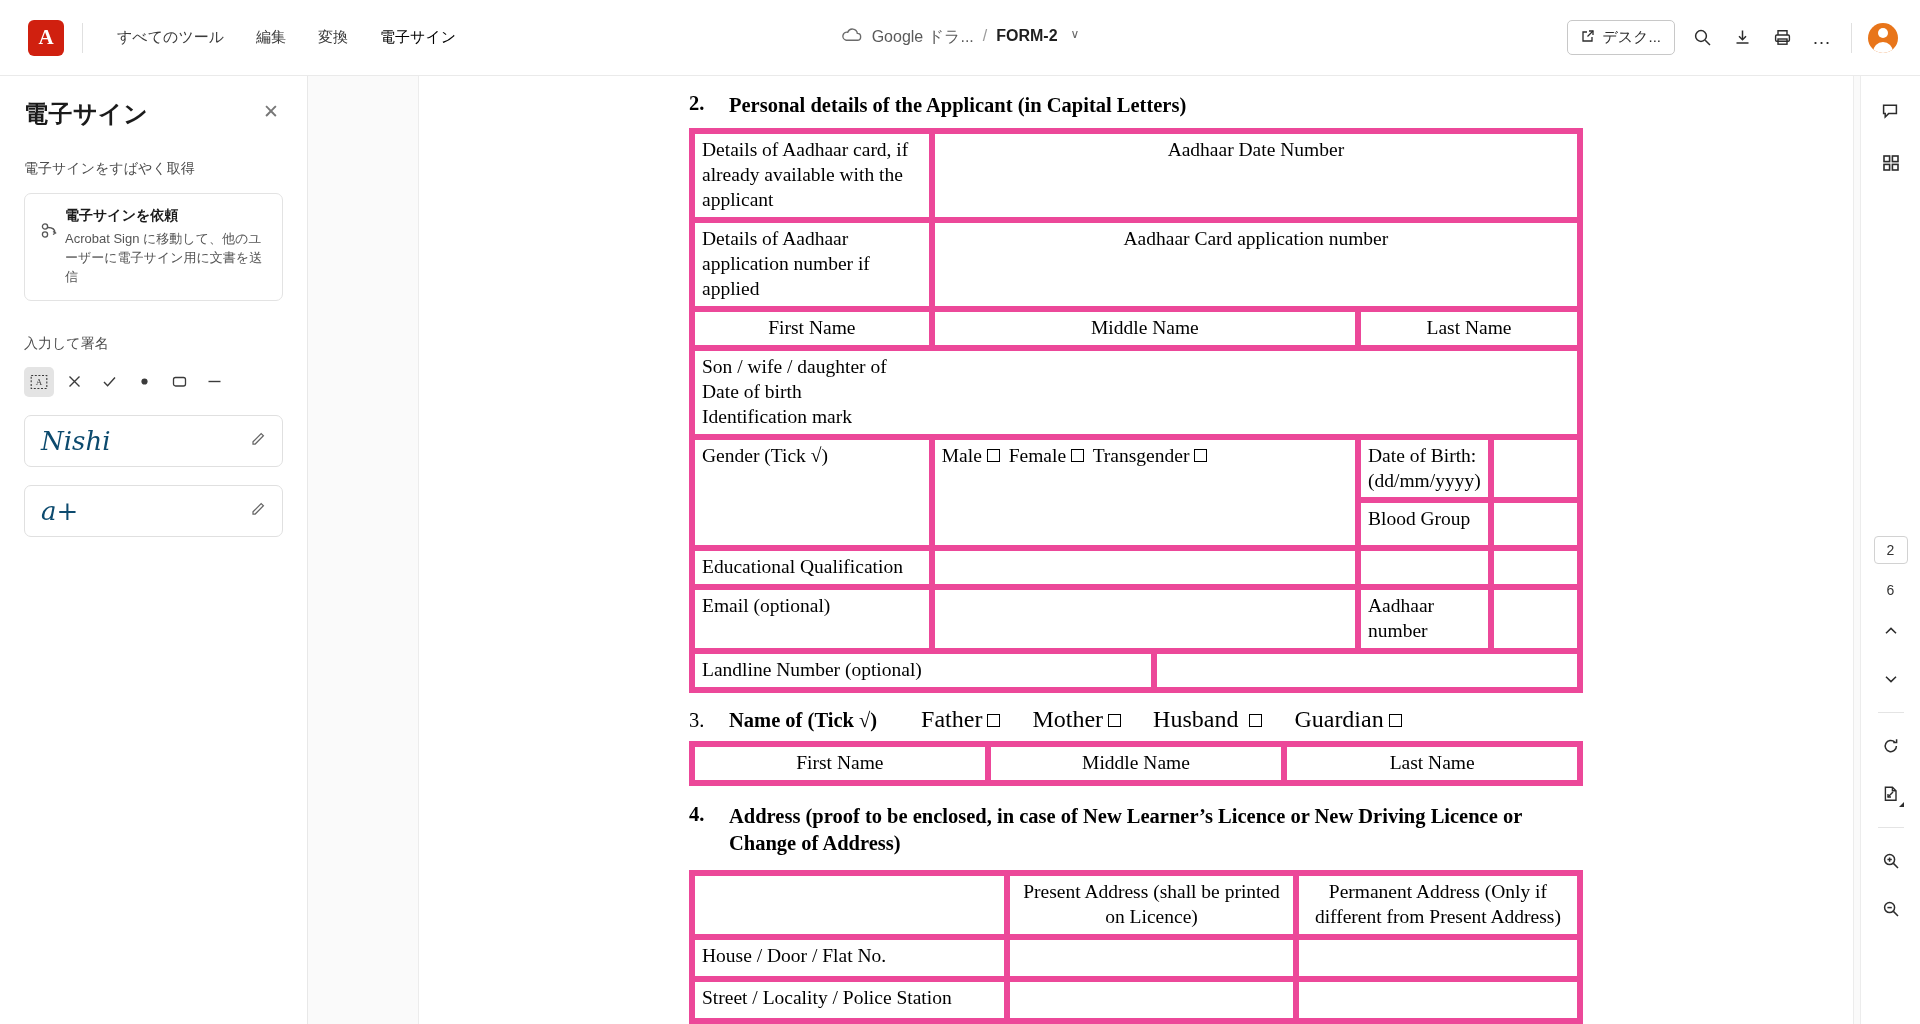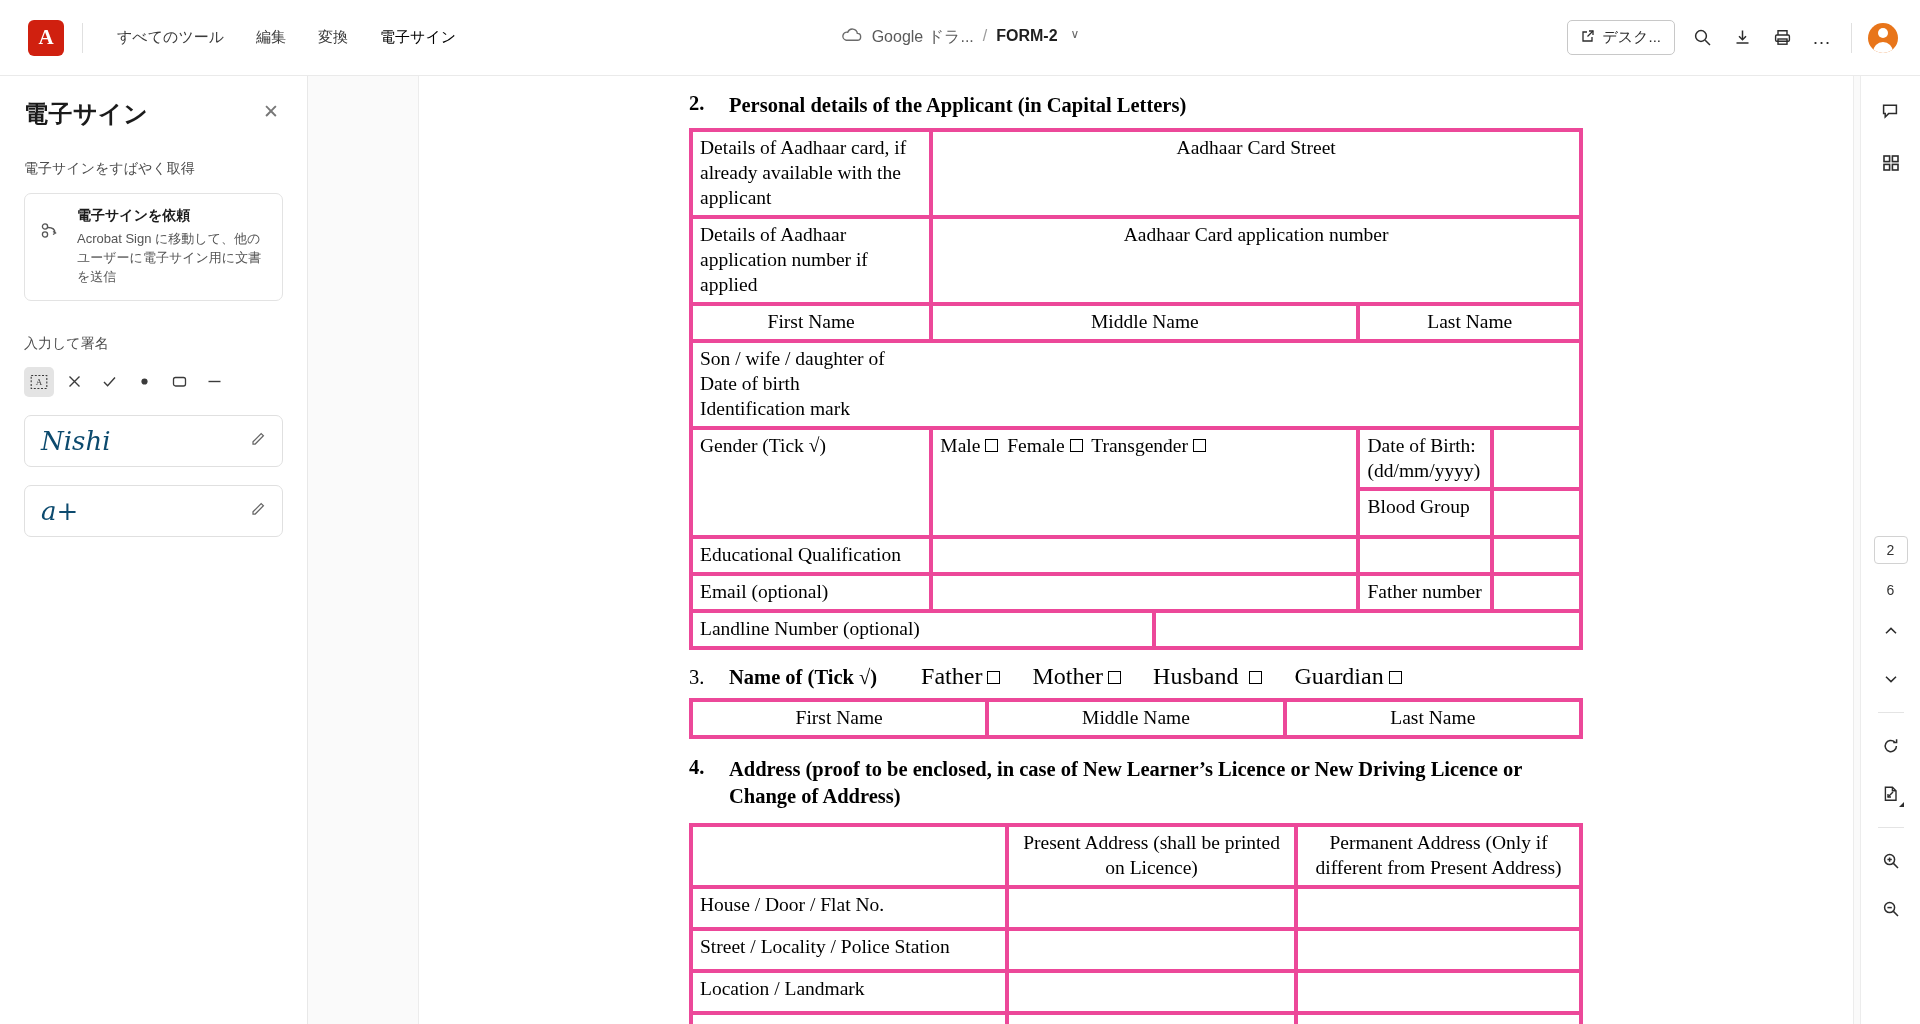"Details of Aadhaar card, if" table.ft td { border: 4px solid #ec4899 -> 6px solid #ec4899 }
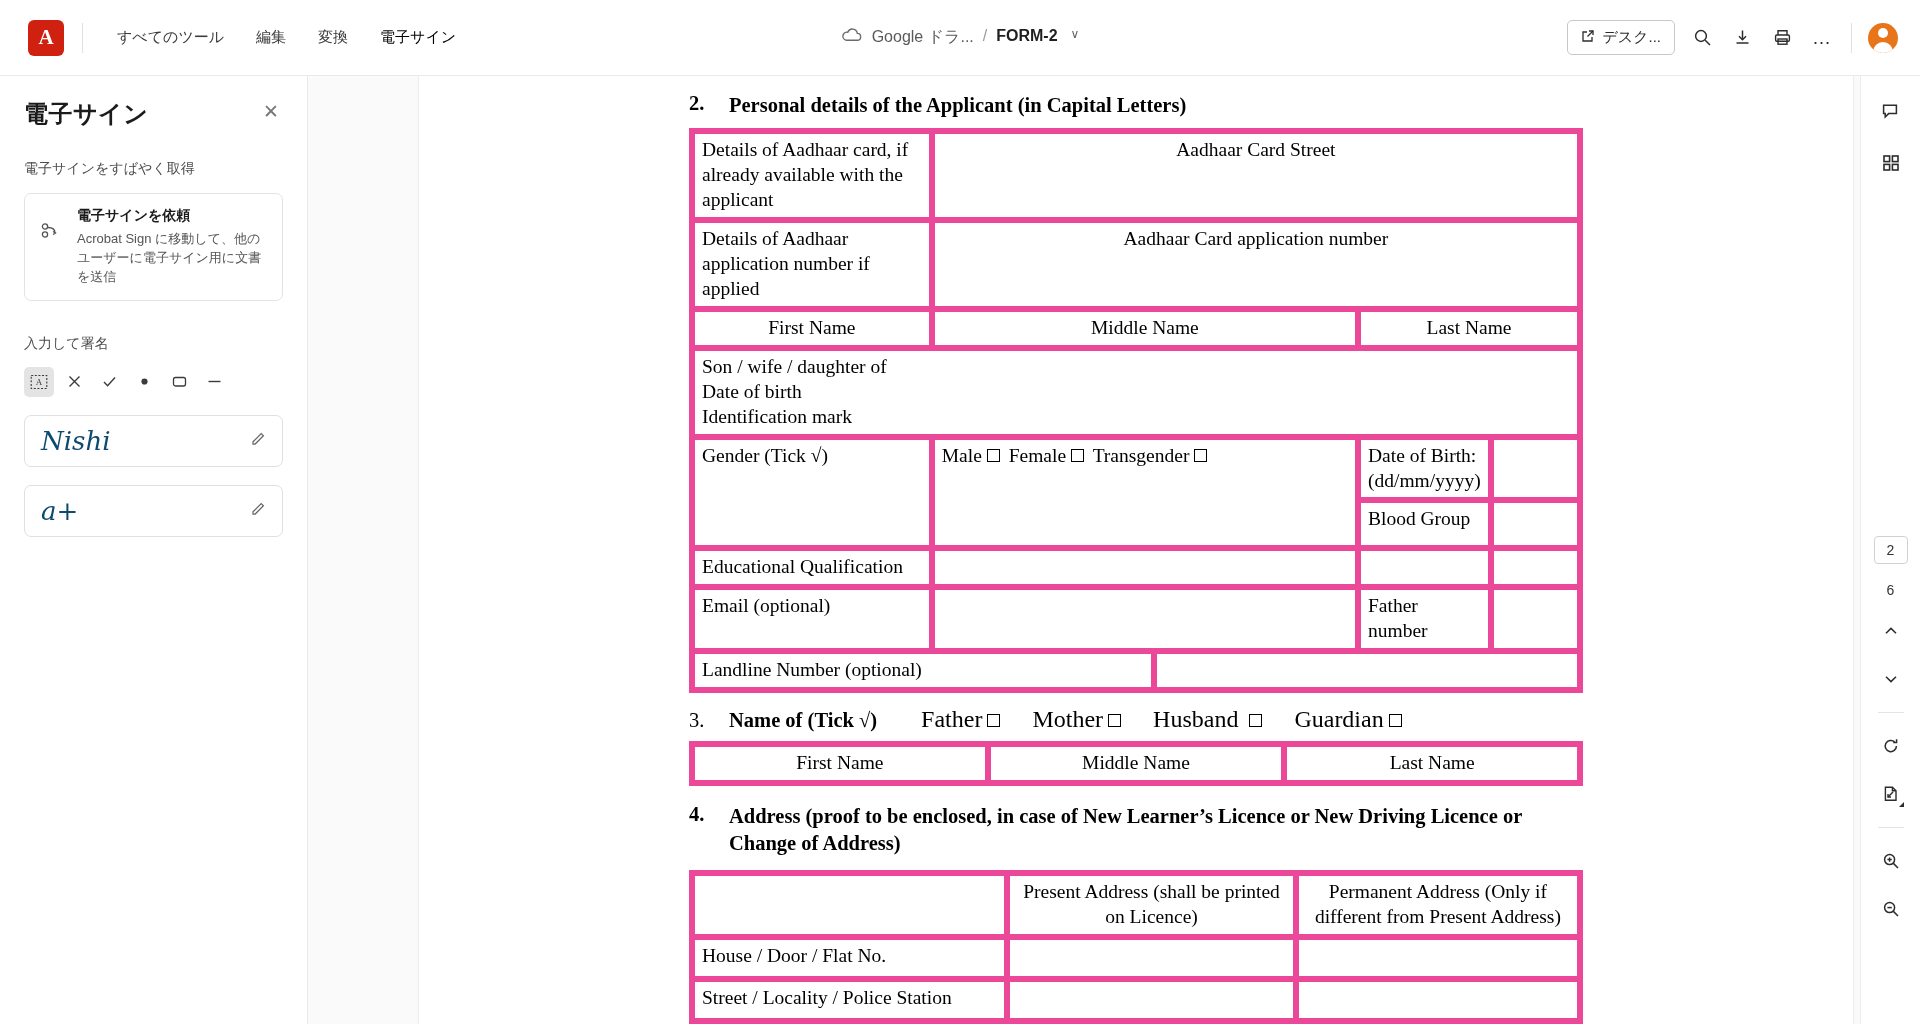"Aadhaar Card Street" td.ctr { text: Card Street -> Date Number }
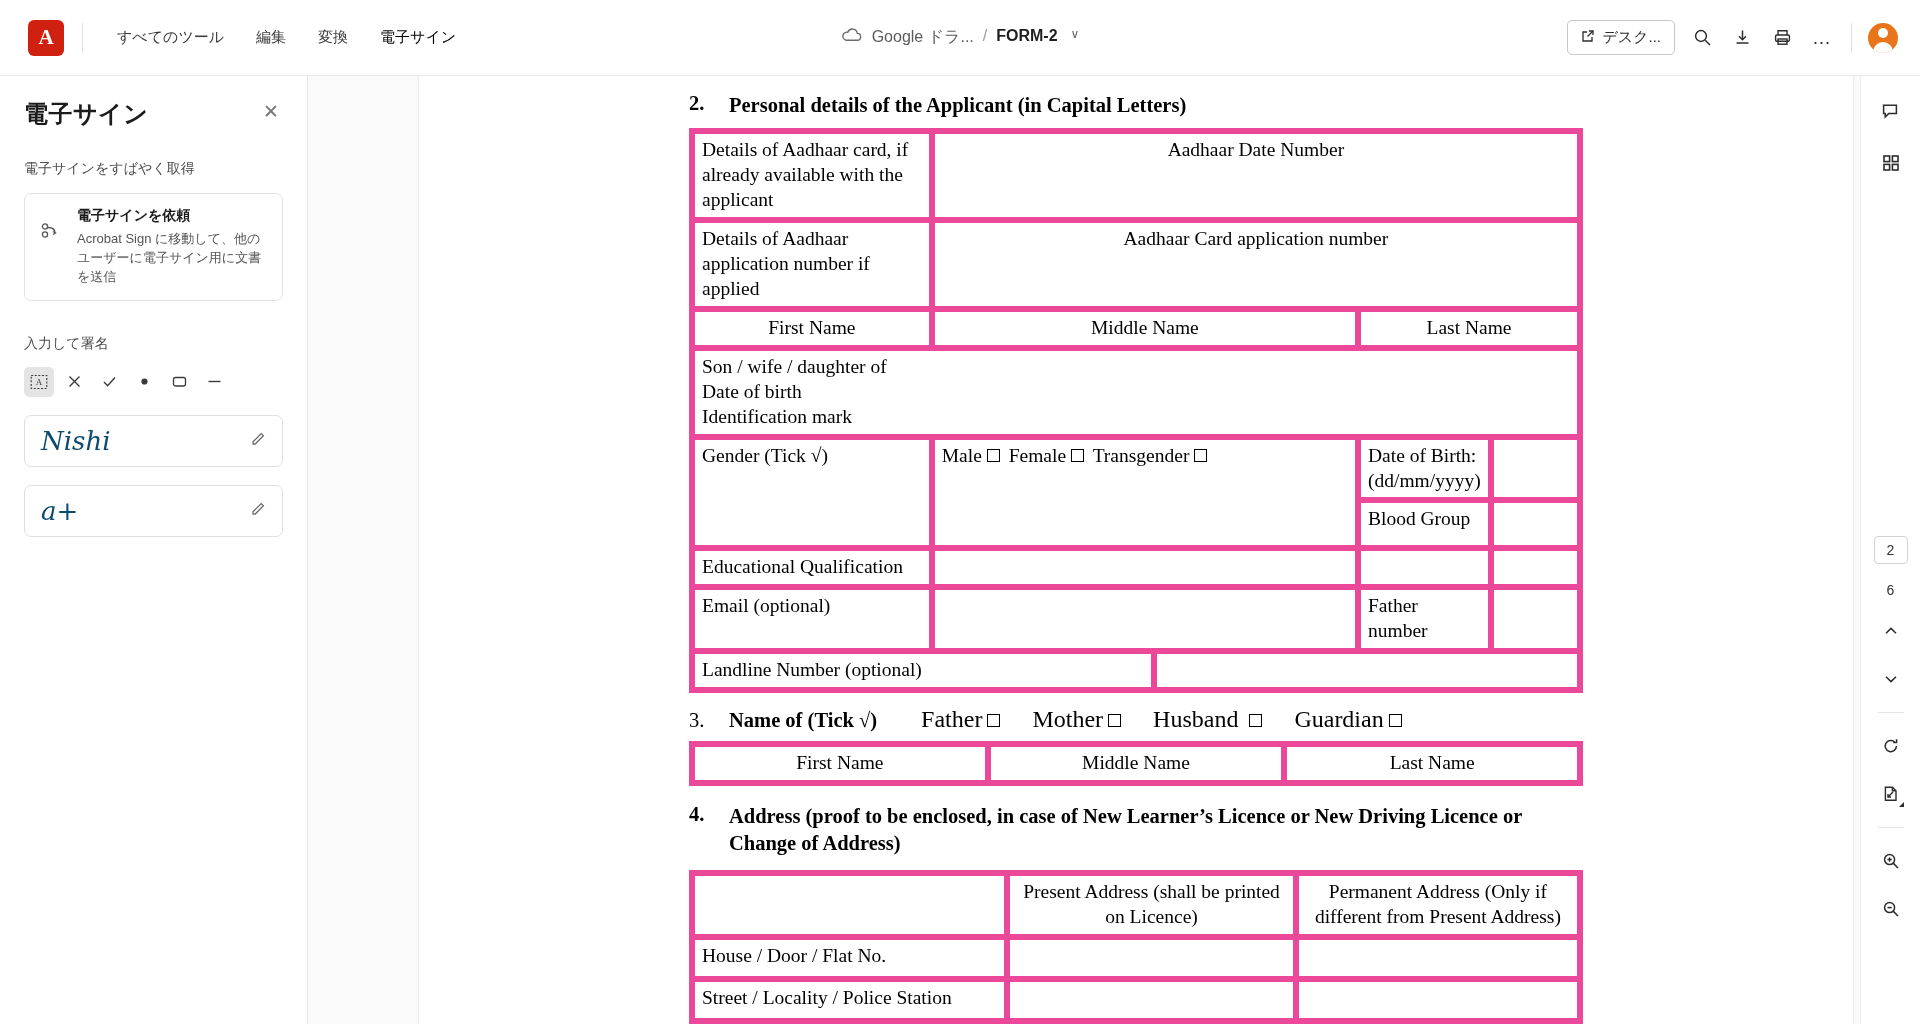"電子サインを依頼" .req-card { gap: 12px -> 0 }
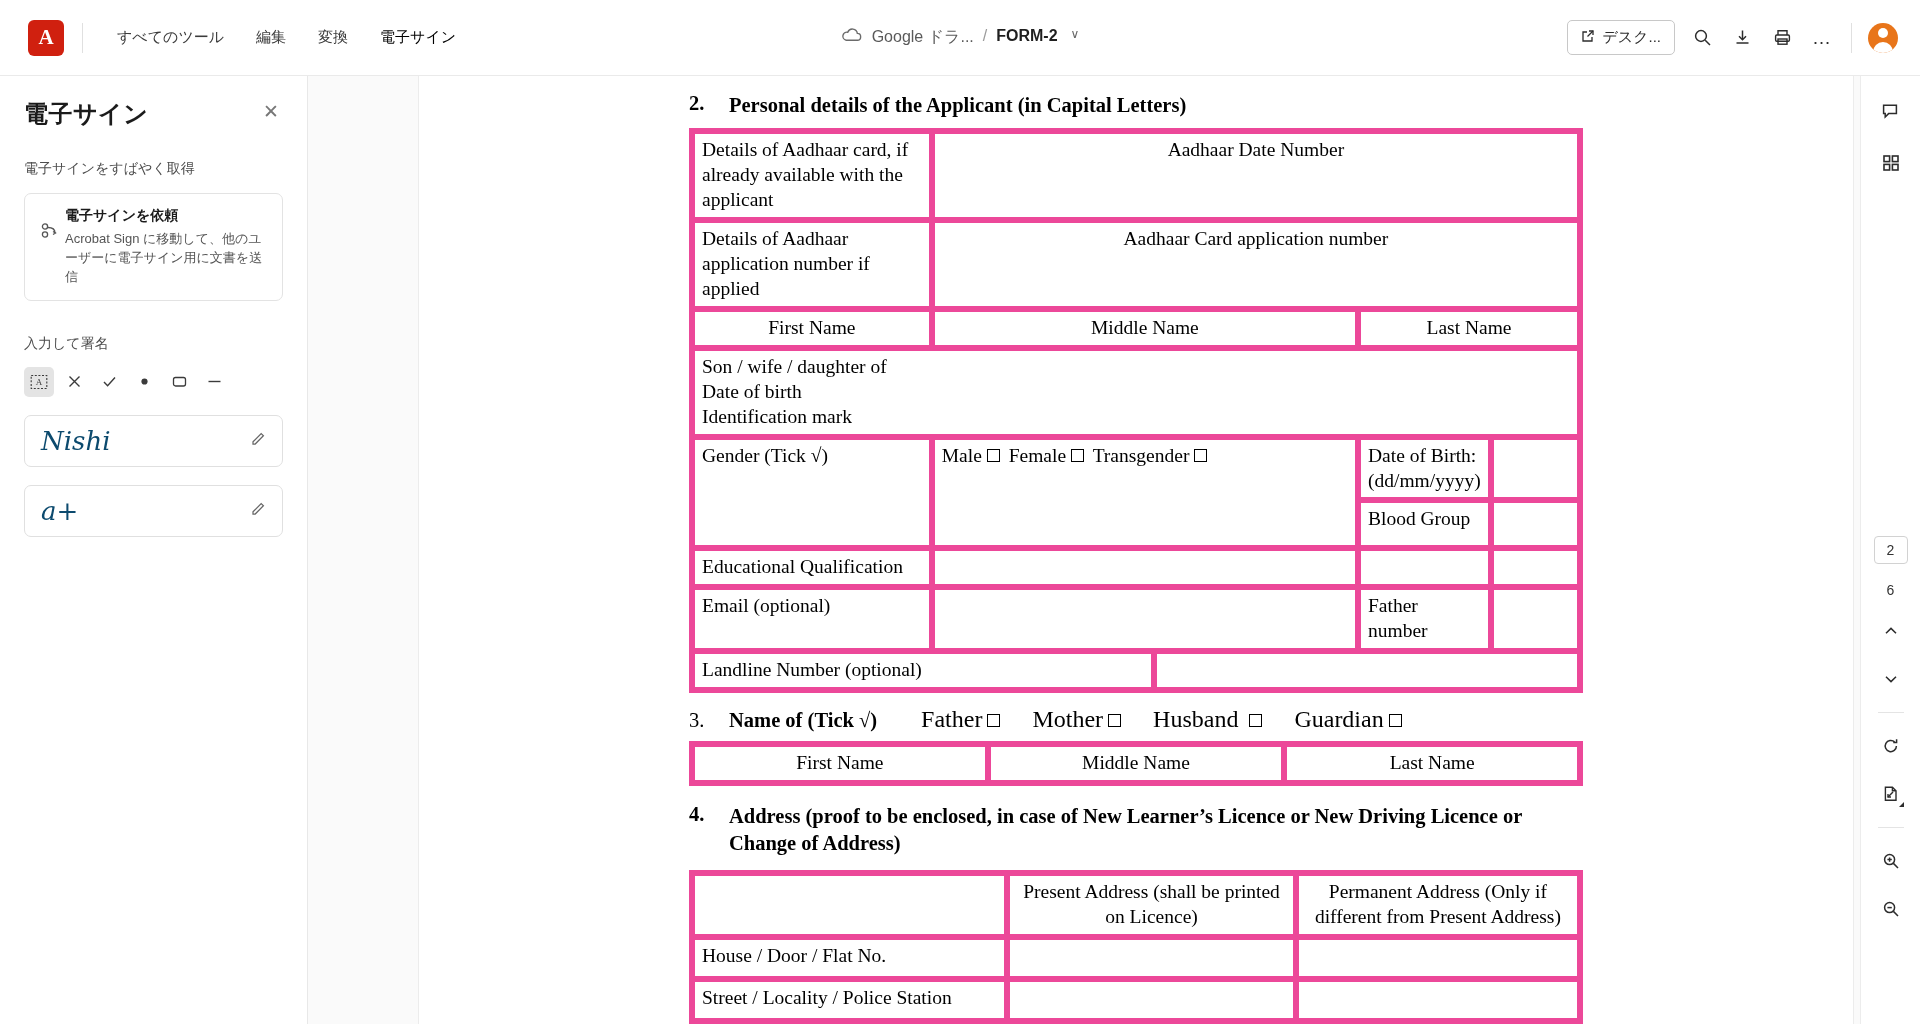"Father number" td { text: Father -> Aadhaar }
